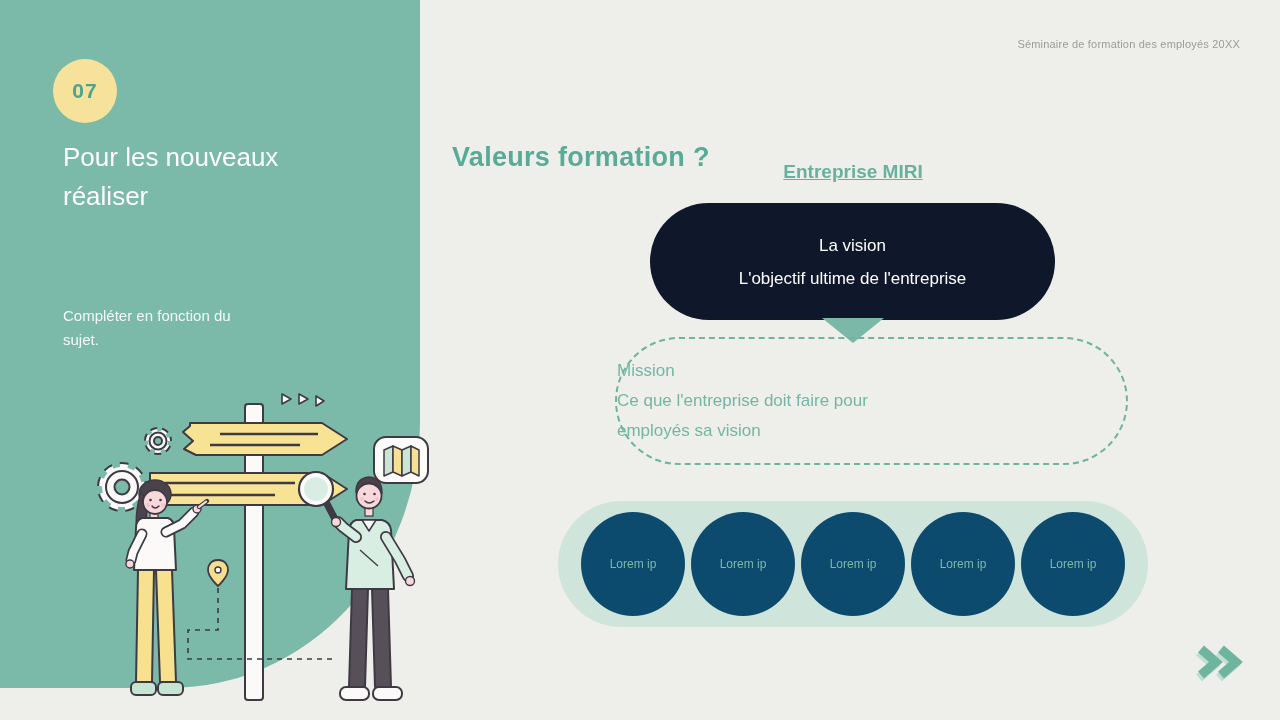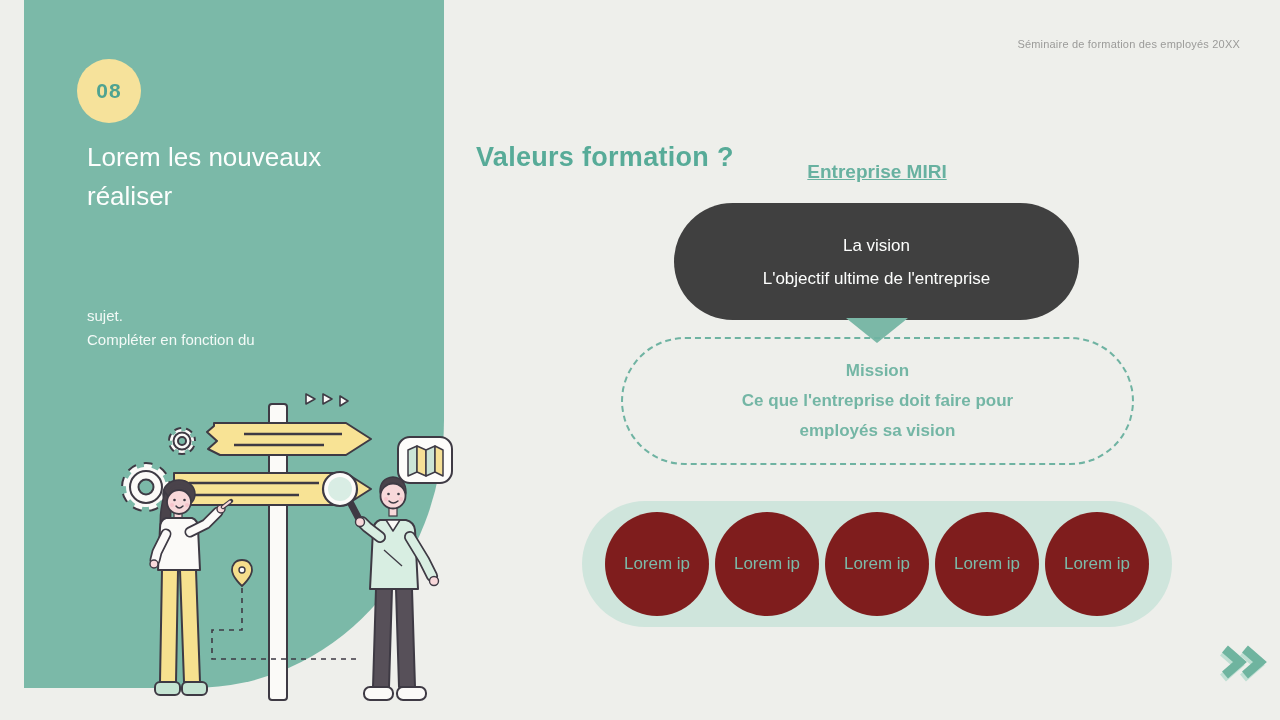"Séminaire de formation des employés" .slide { margin-left: 24px -> none }
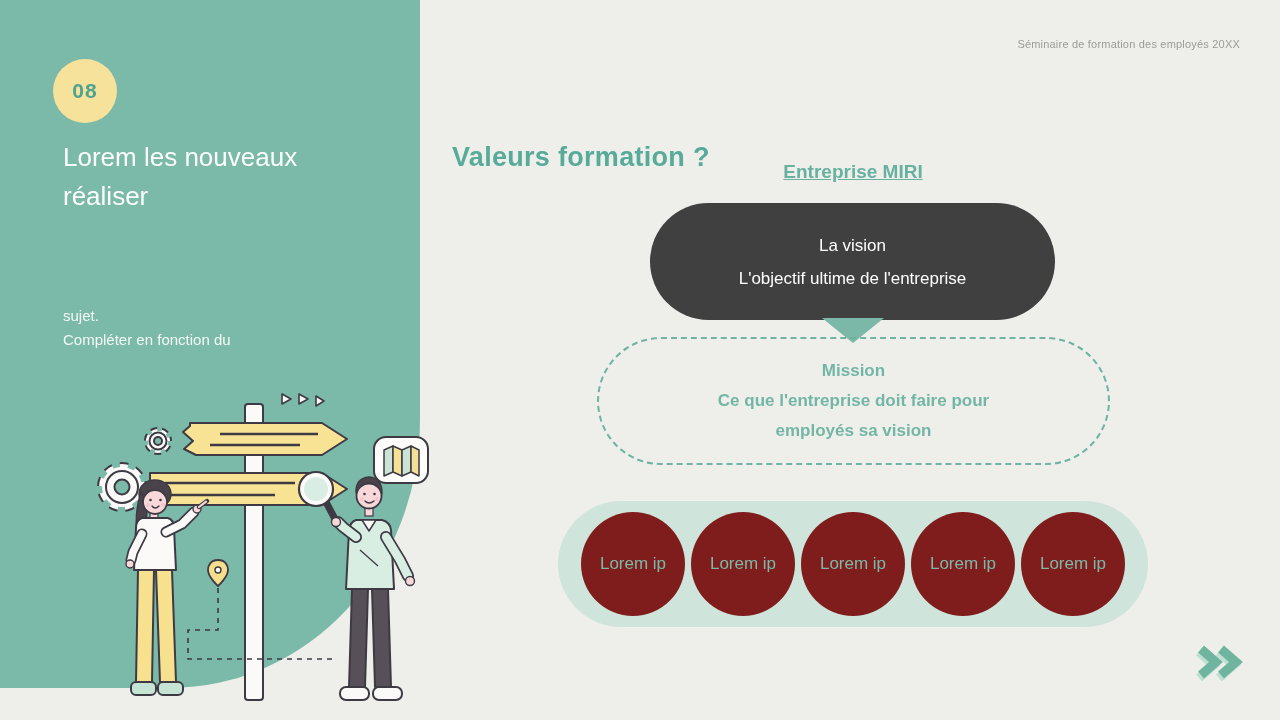"08" div.badge { text: 08 -> 07 }
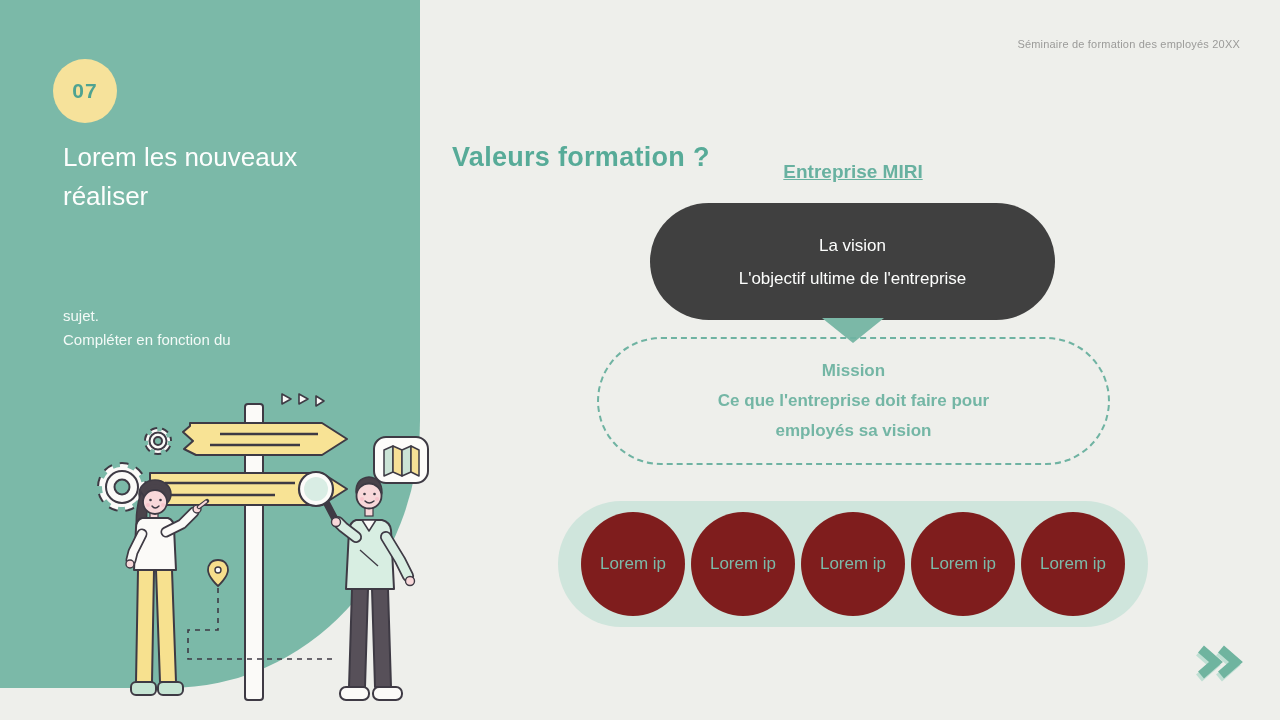"Lorem les nouveaux" div { text: Lorem -> Pour }
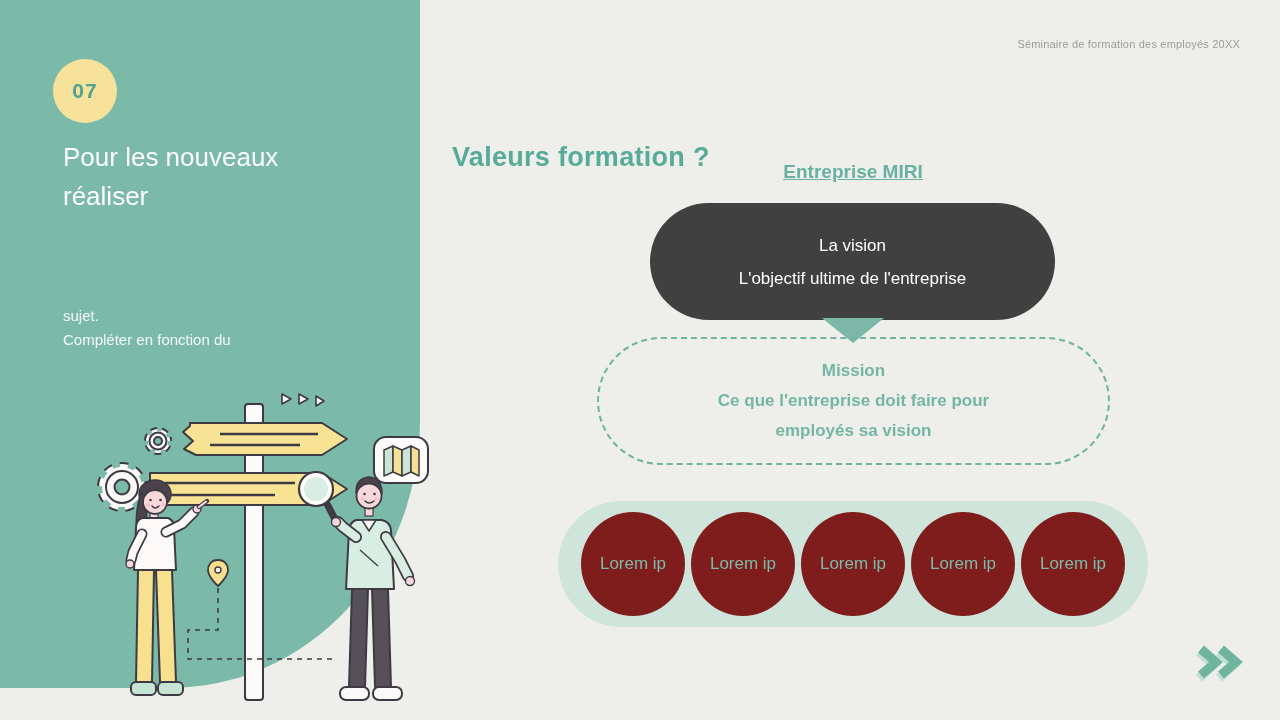"La vision" .bubble { background: #404040 -> #0f172a }
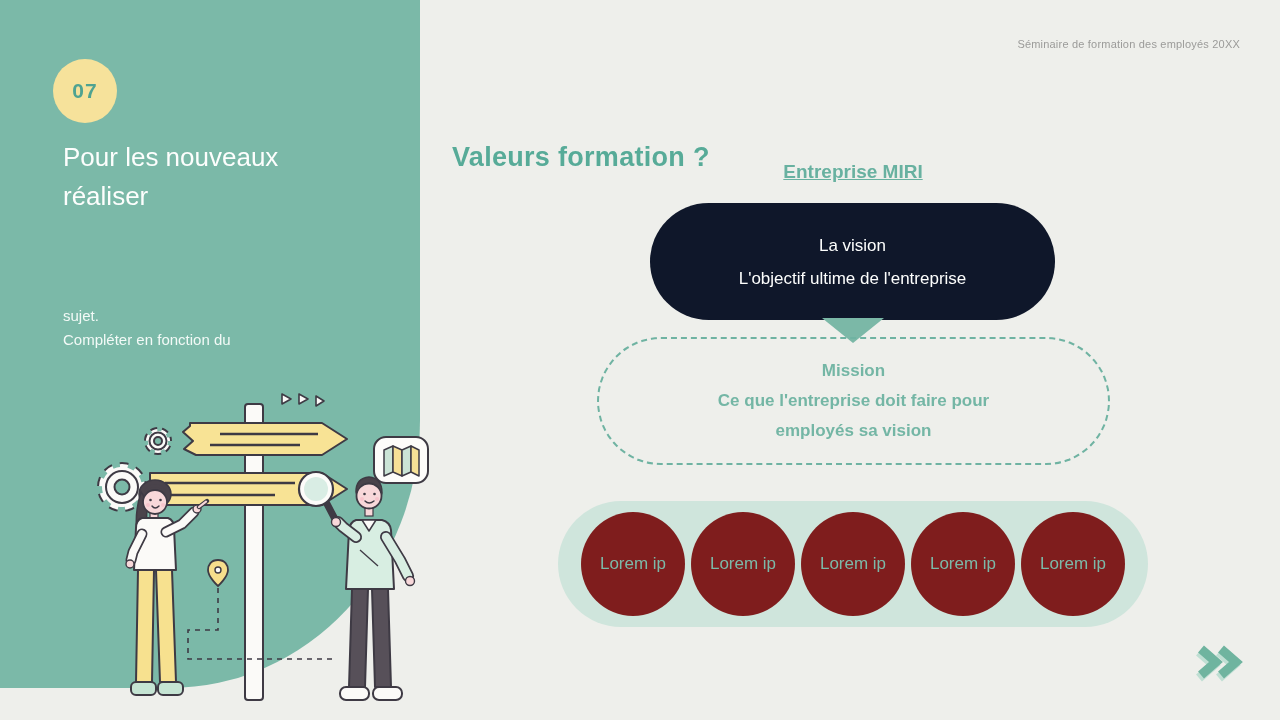"sujet." div { order: before "Compléter en fonction du" -> after "Compléter en fonction du" }
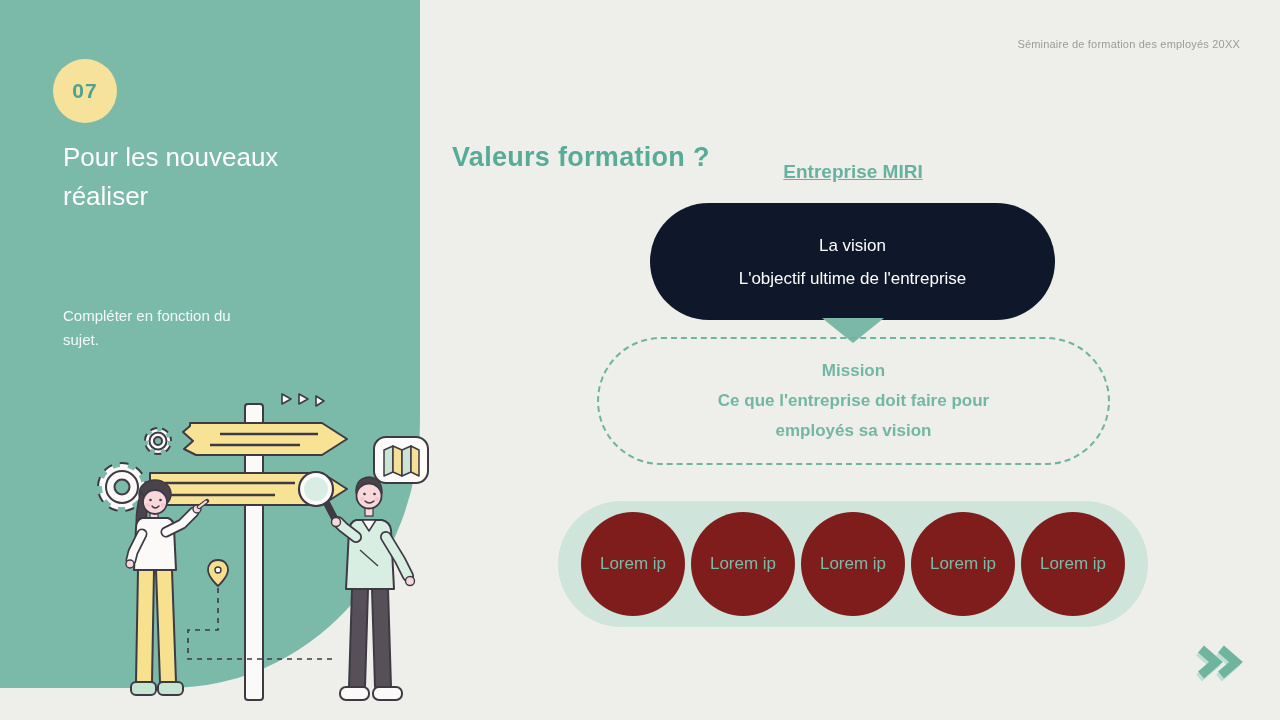"Mission" .mission { align-items: center -> flex-start; font-weight: bold -> none; left: 597px -> 615px }
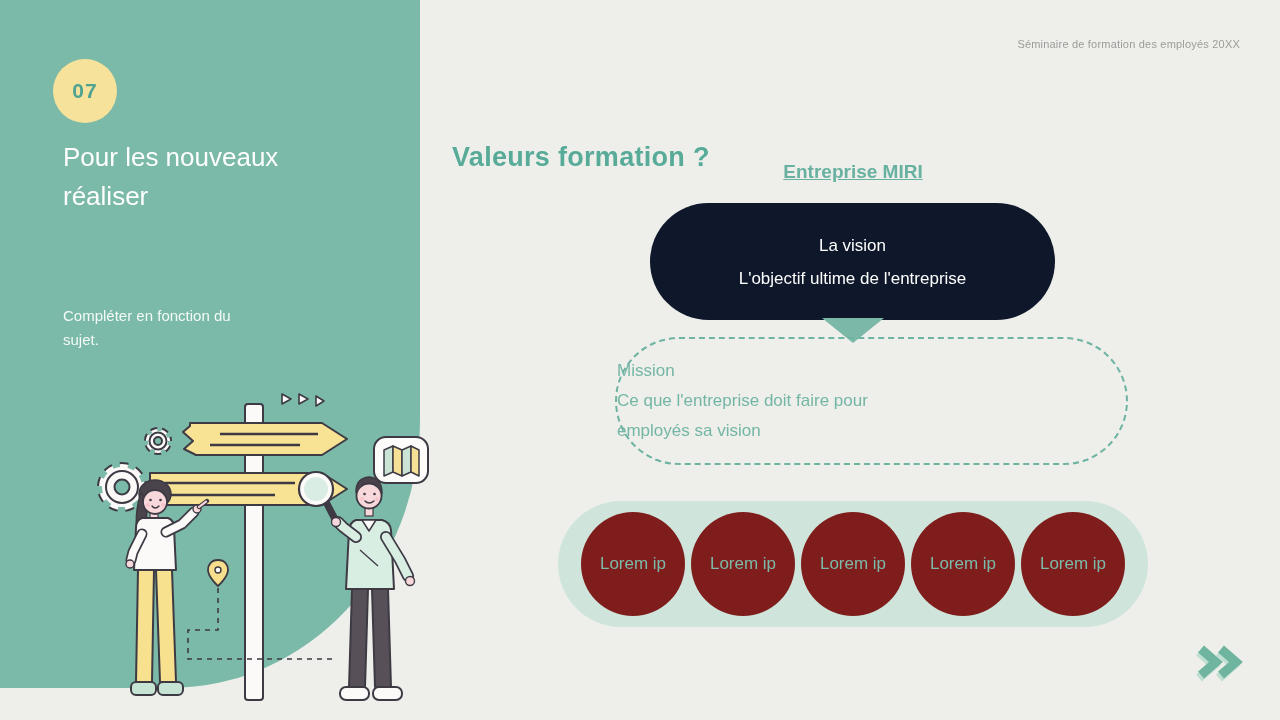"Lorem ip" .value-circle { background: #7f1d1d -> #0c4a6e; font-size: 17px -> 12px }
